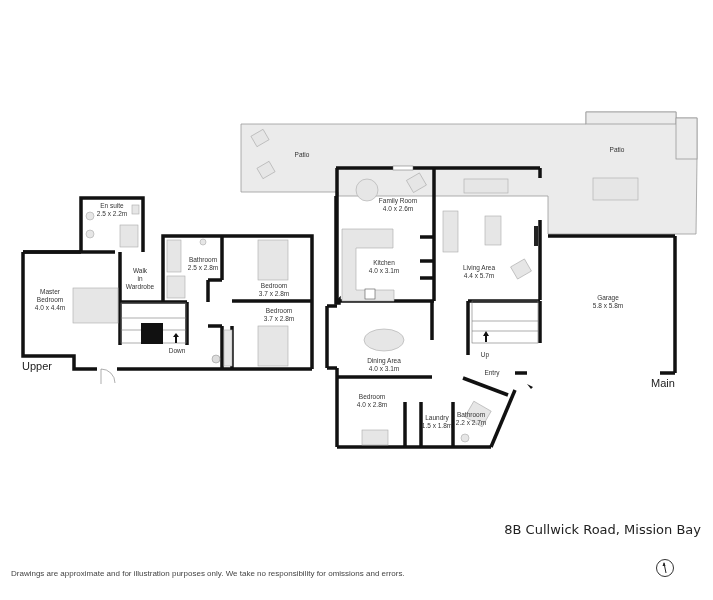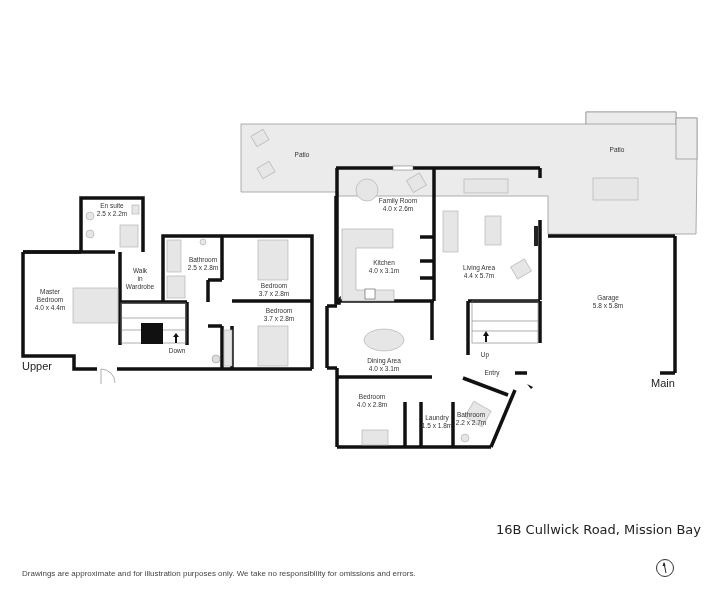"16B Cullwick Road, Mission Bay" div.address { text: 16B -> 8B }
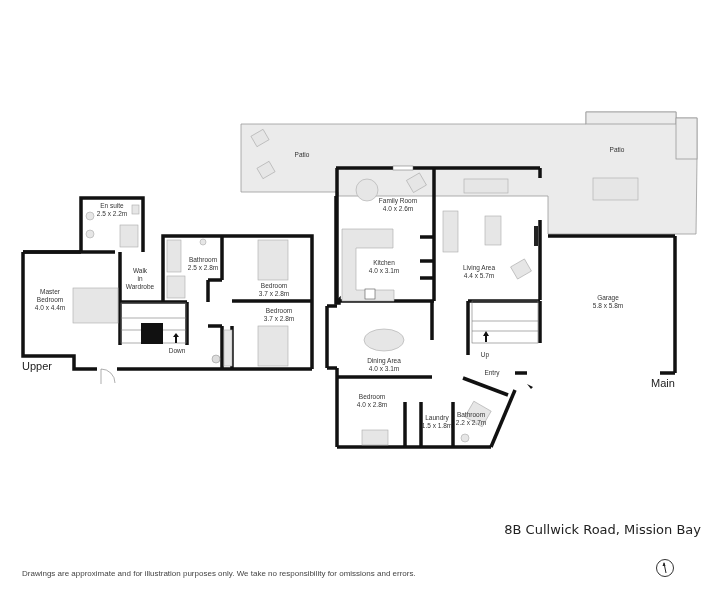"Drawings are approximate and for" .disclaimer { left: 22px -> 11px }
